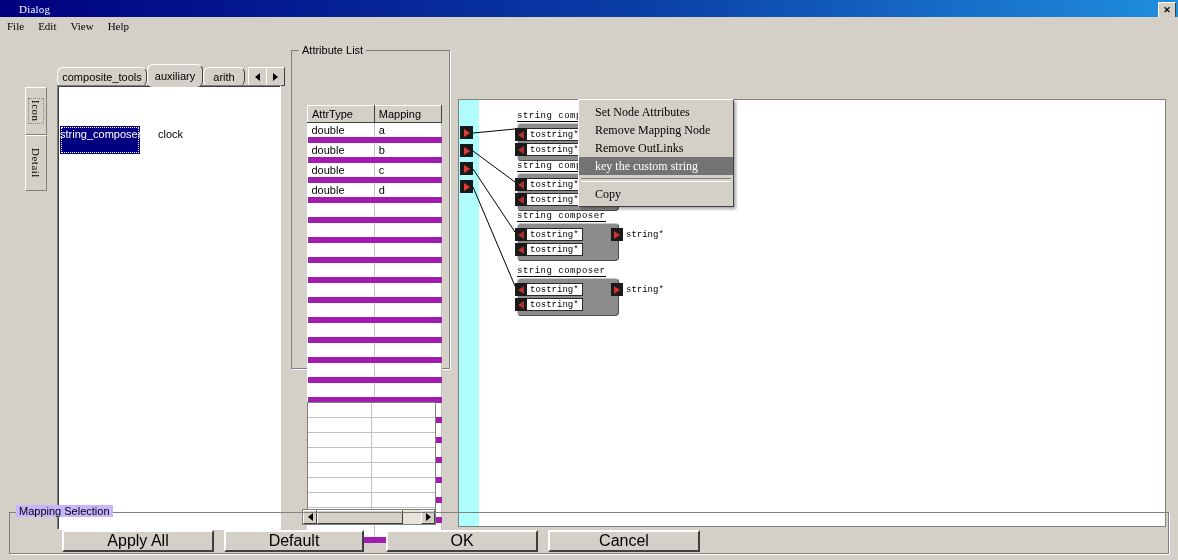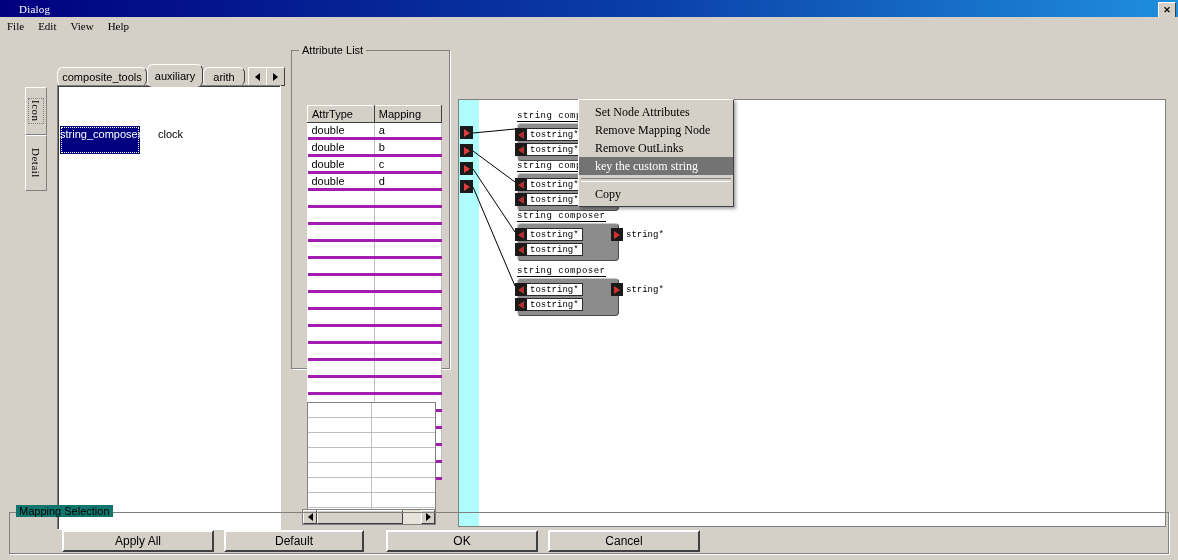"double" .attr-table td { border-bottom: 3px solid #a21caf -> 6px solid #a21caf }
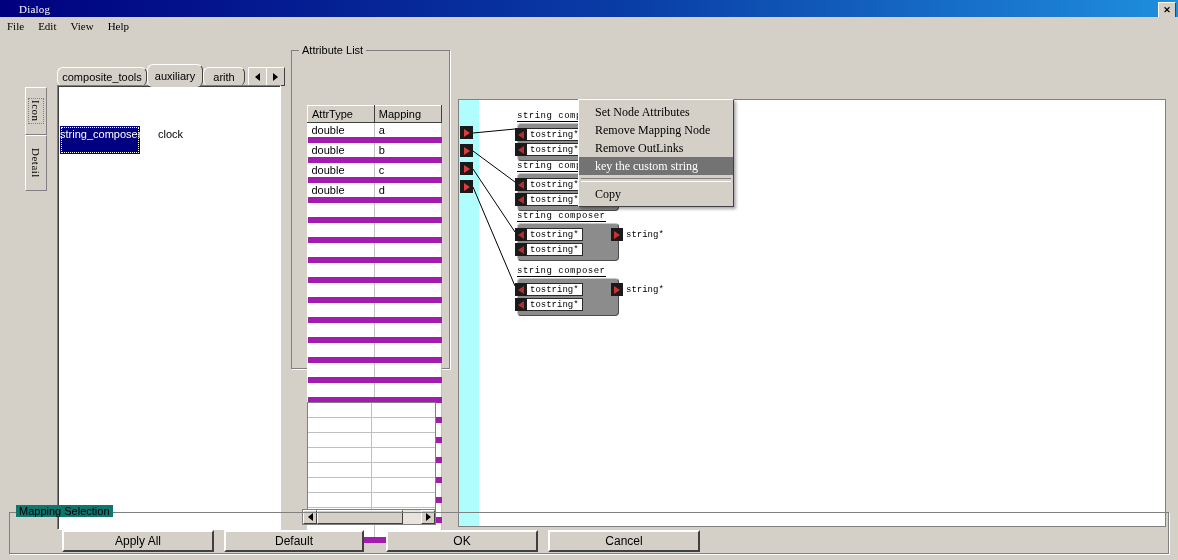"Mapping Selection" .bottom-title { background: #0f766e -> #c4b5fd }
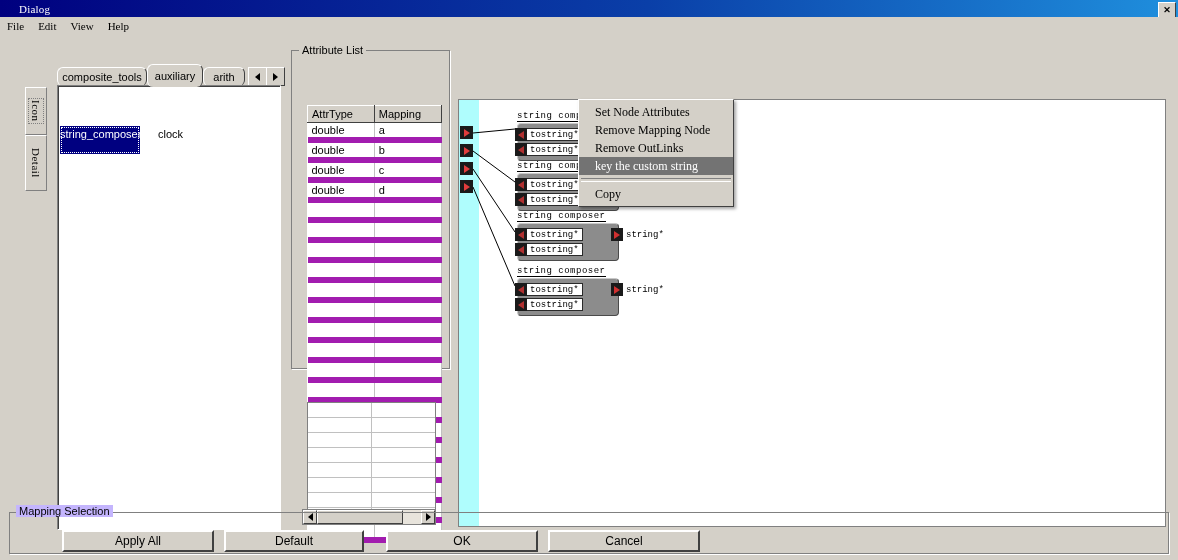"Apply All" .btn { font-size: 12px -> 16px }
